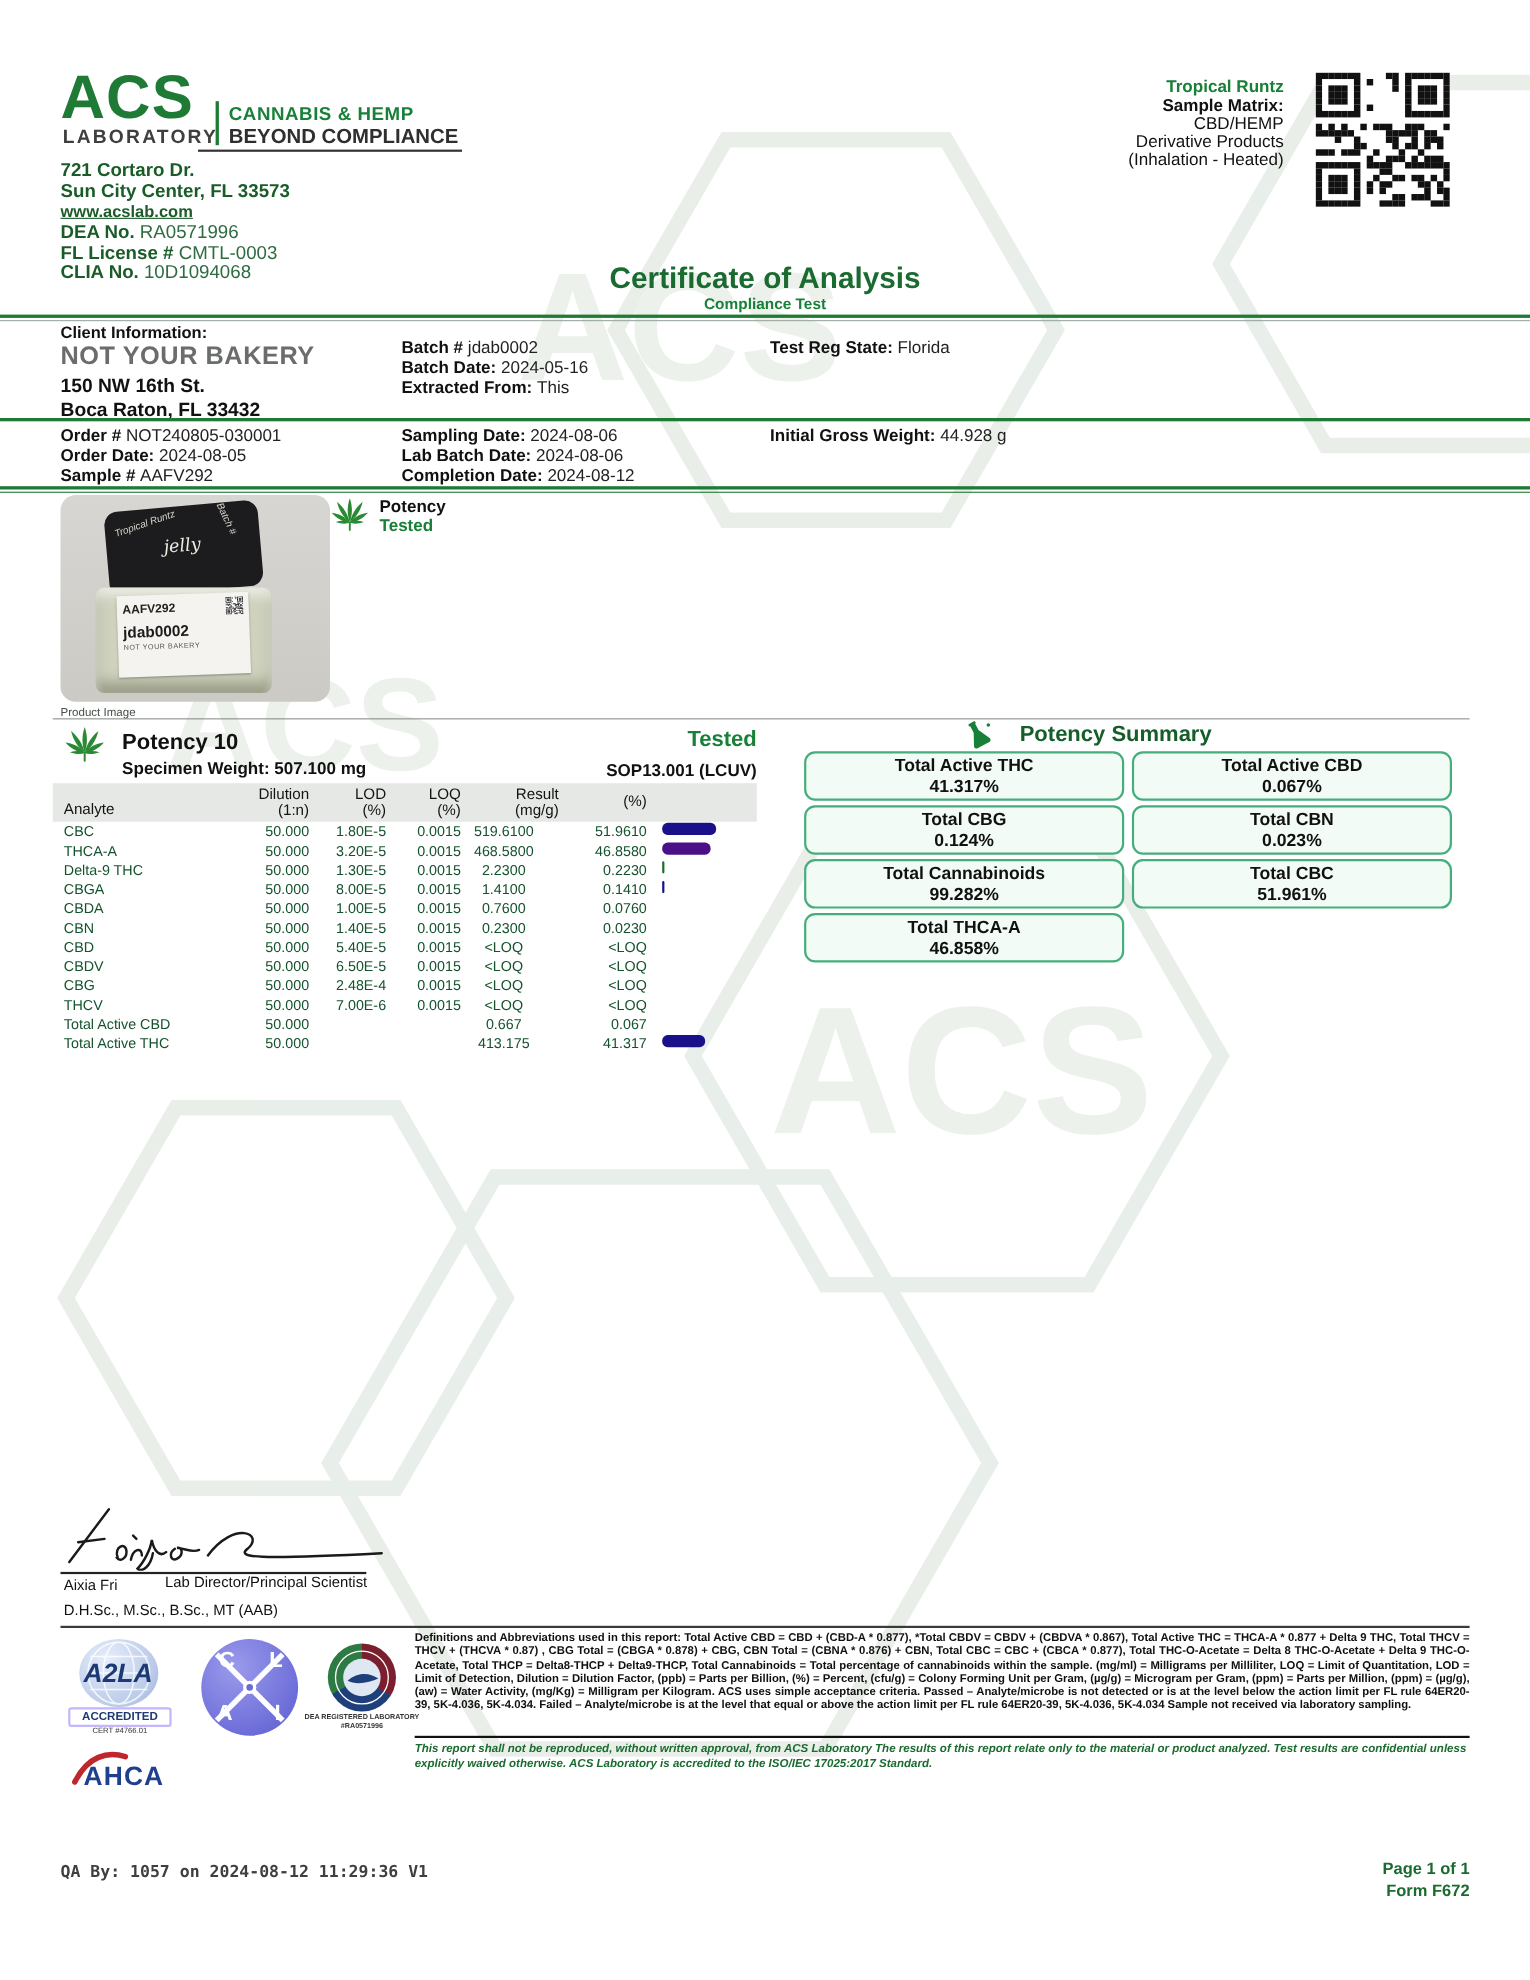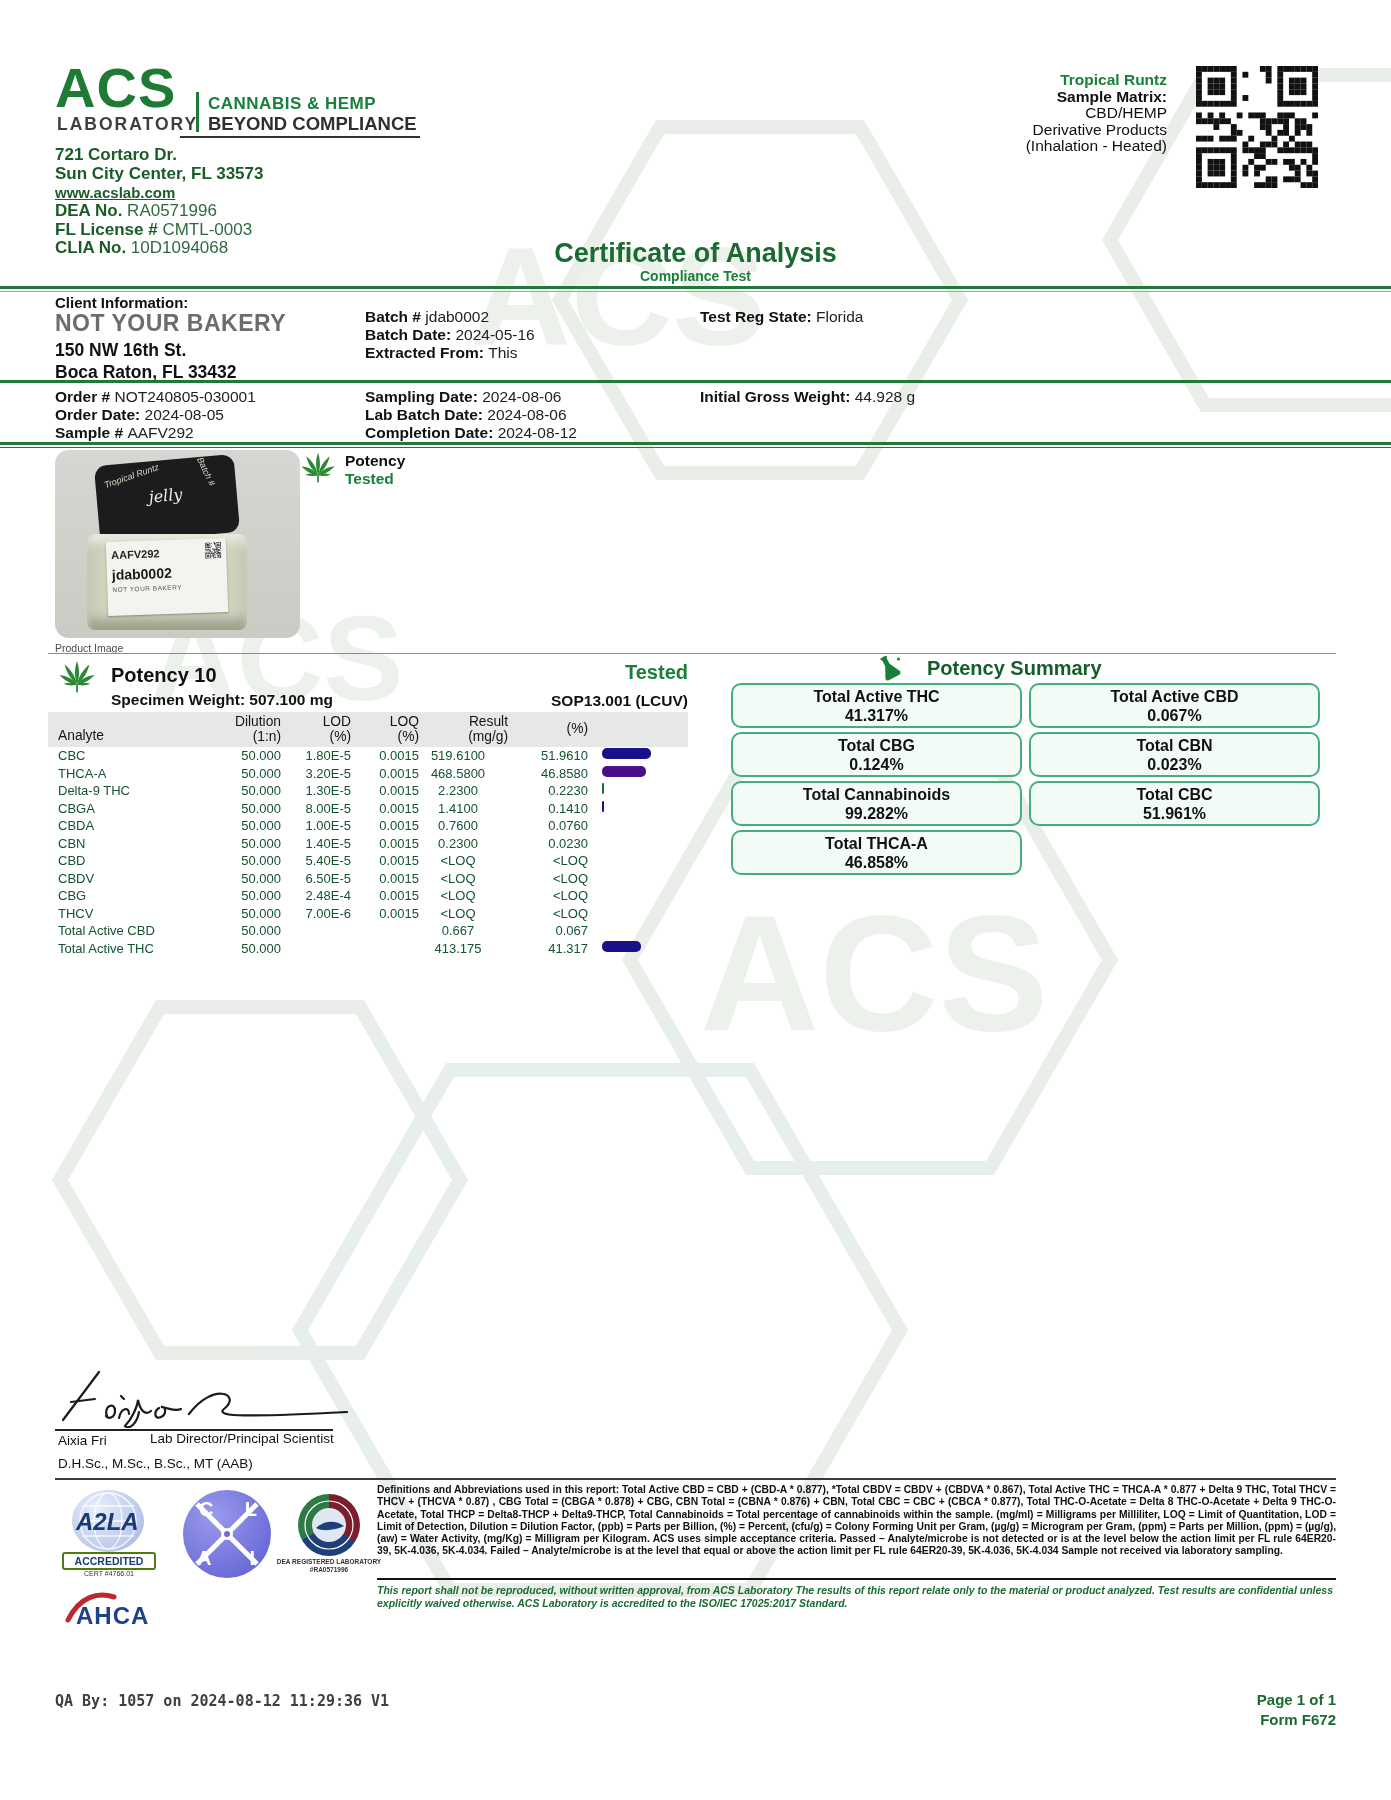"ACCREDITED" div { border: 2px solid #4d7c0f -> 2px solid #c4b5fd }
